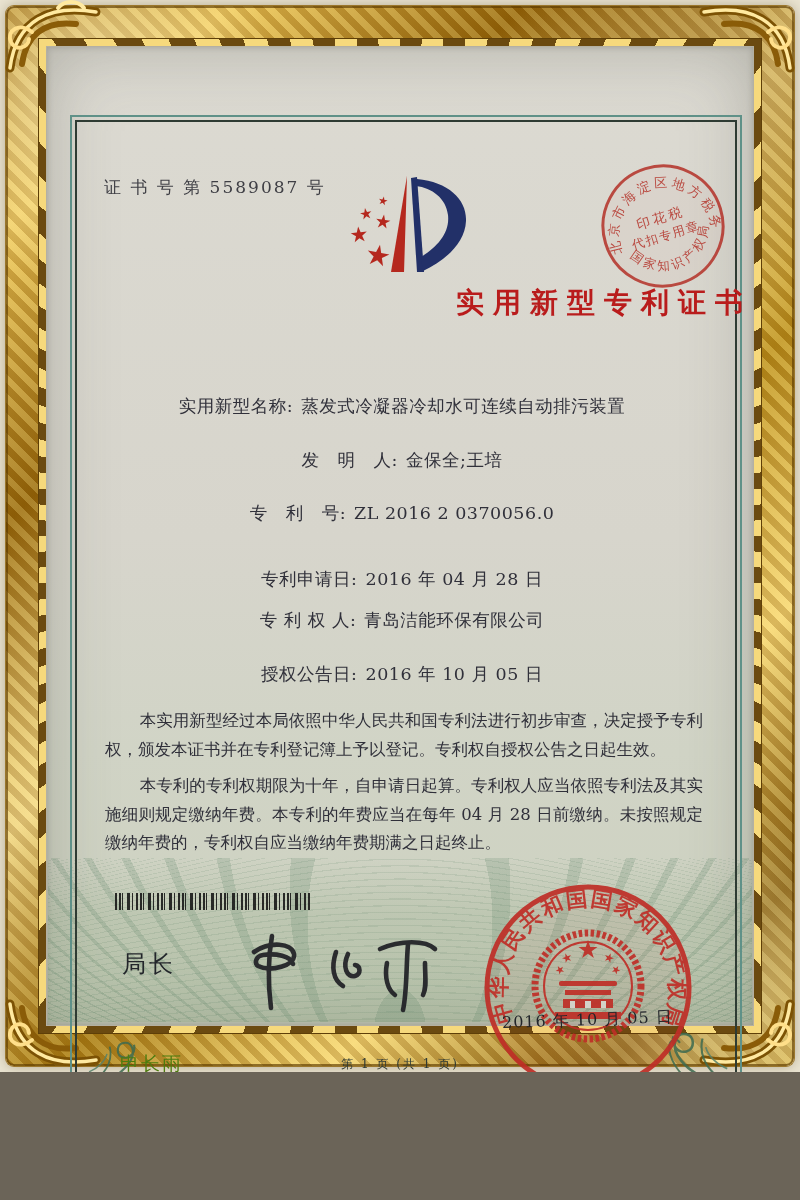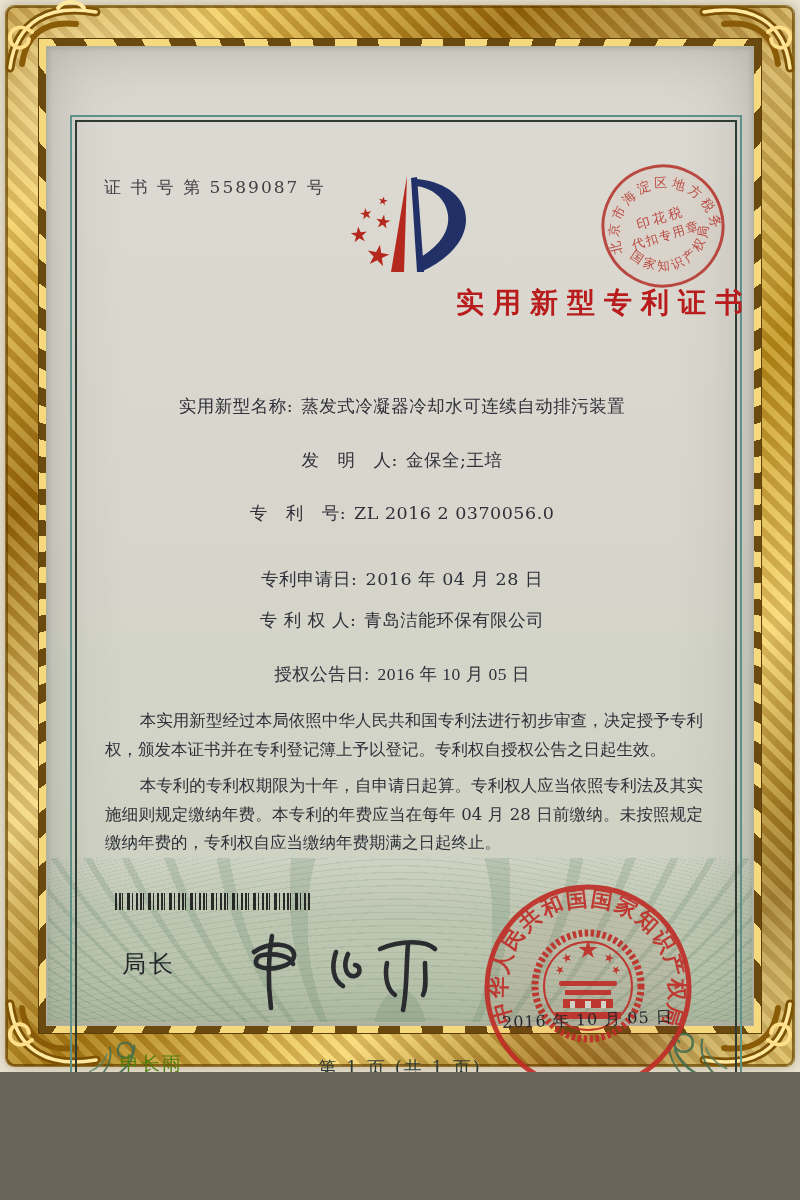"授权公告日: 2016 年 10 月" .f5 { font-family: Liberation Serif, serif -> none }
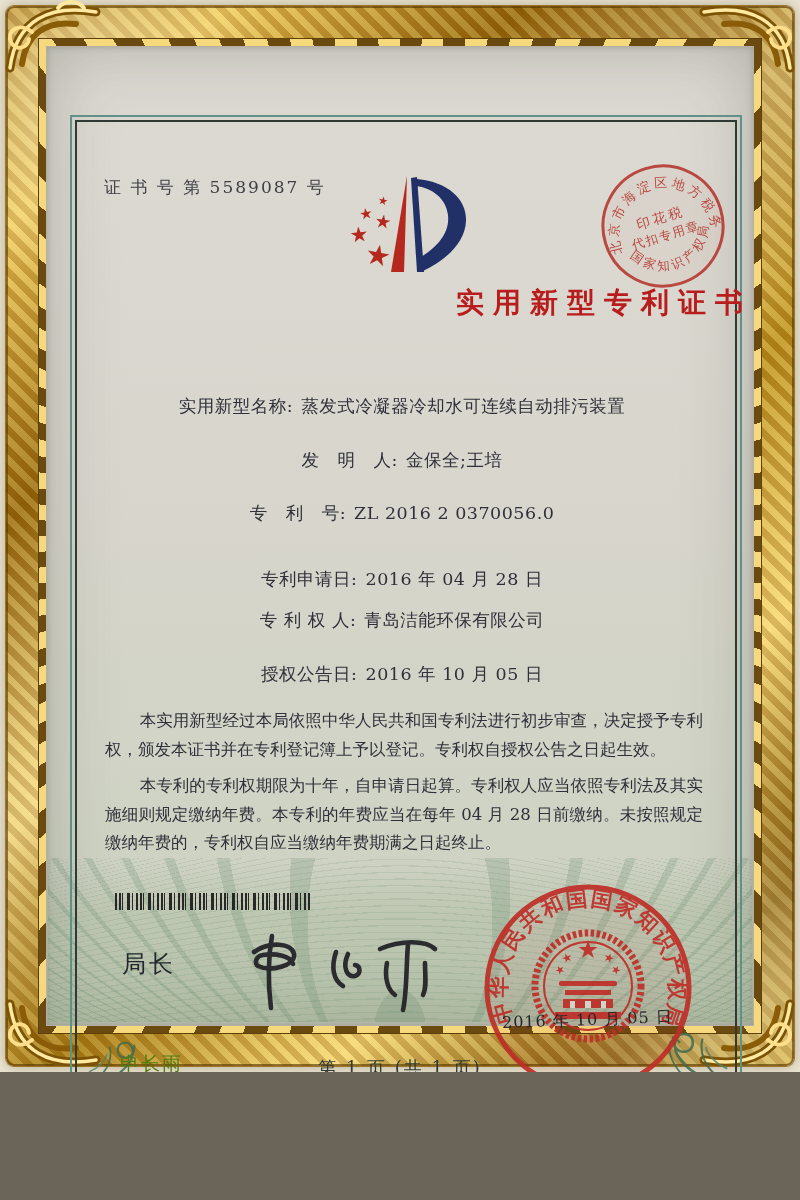"第 1 页 (共 1" .footer { font-size: 18px -> 12px }
